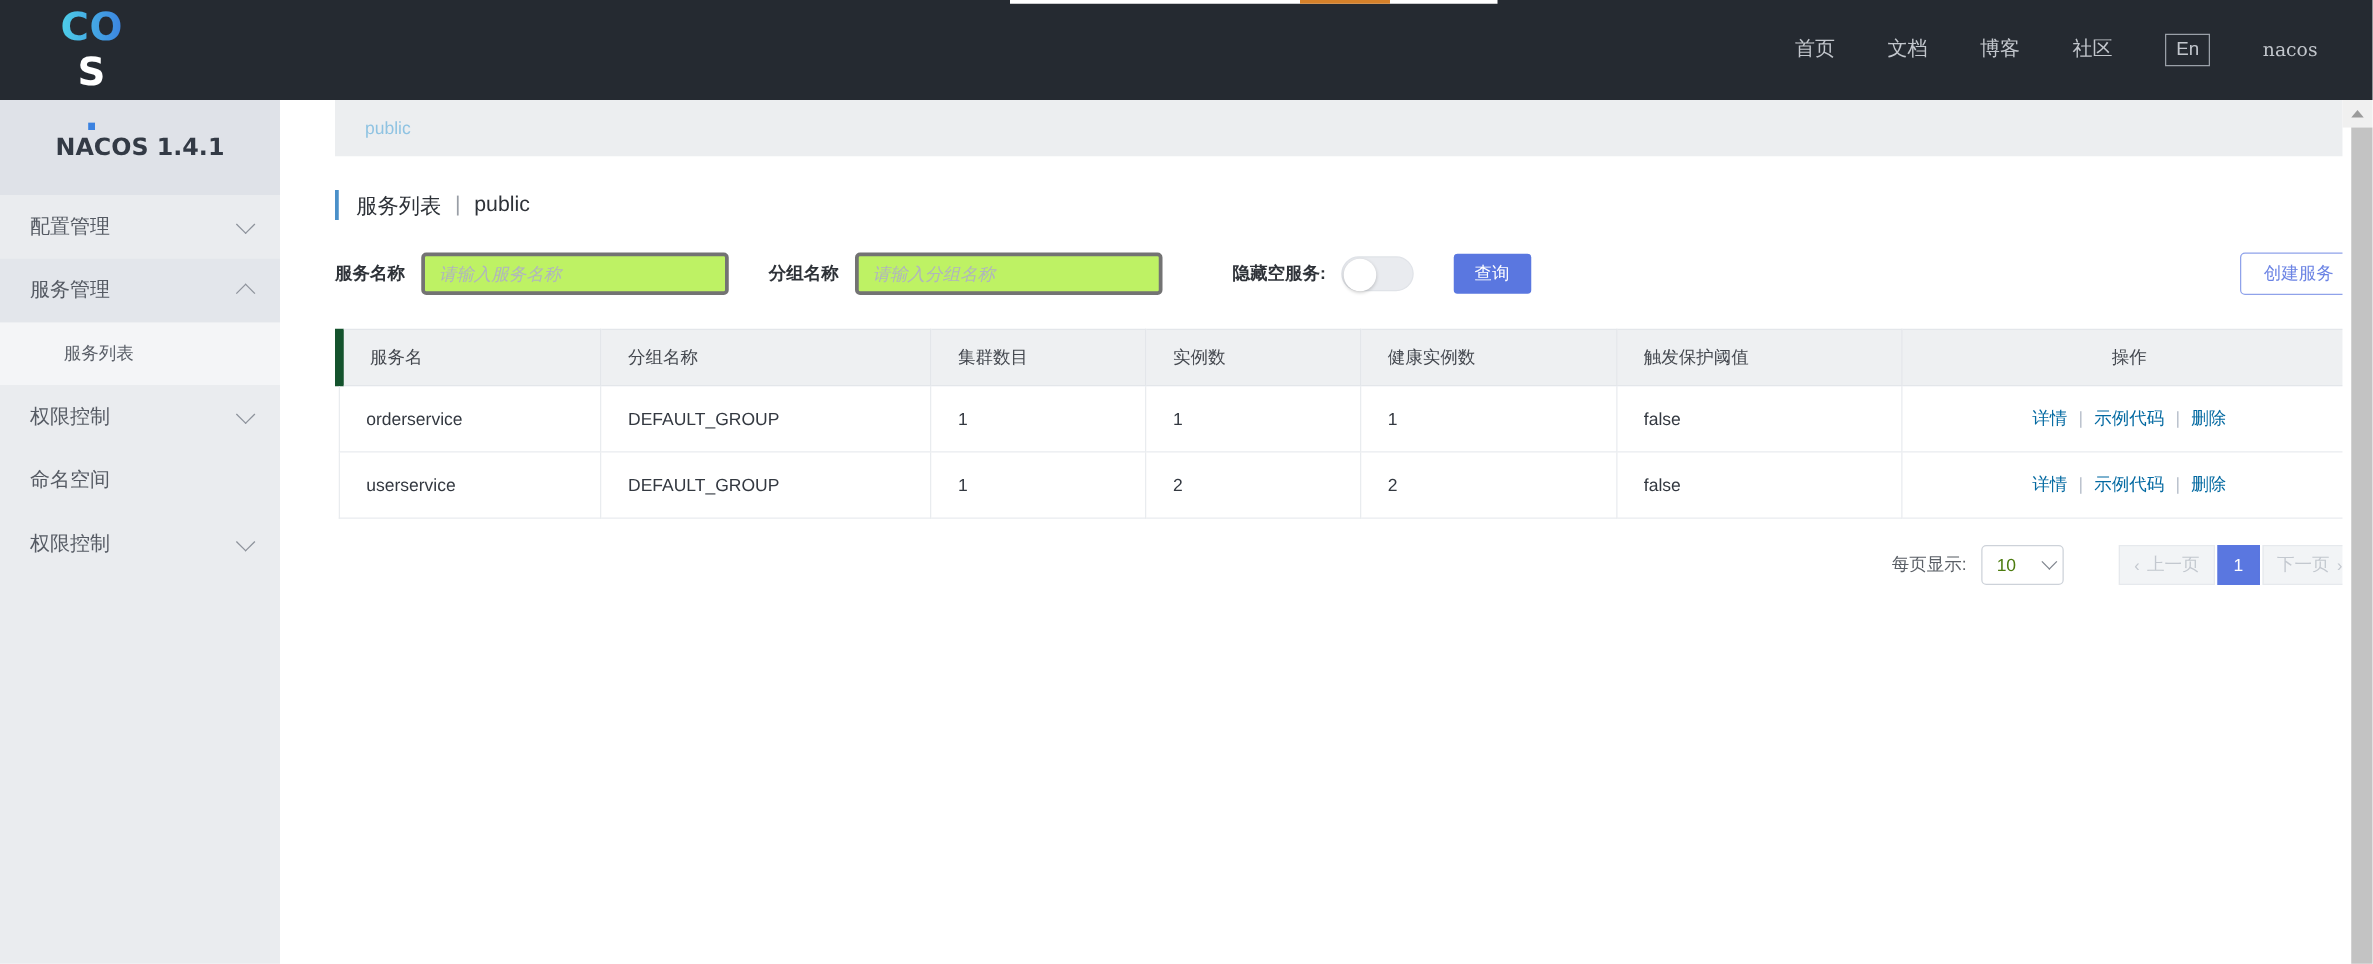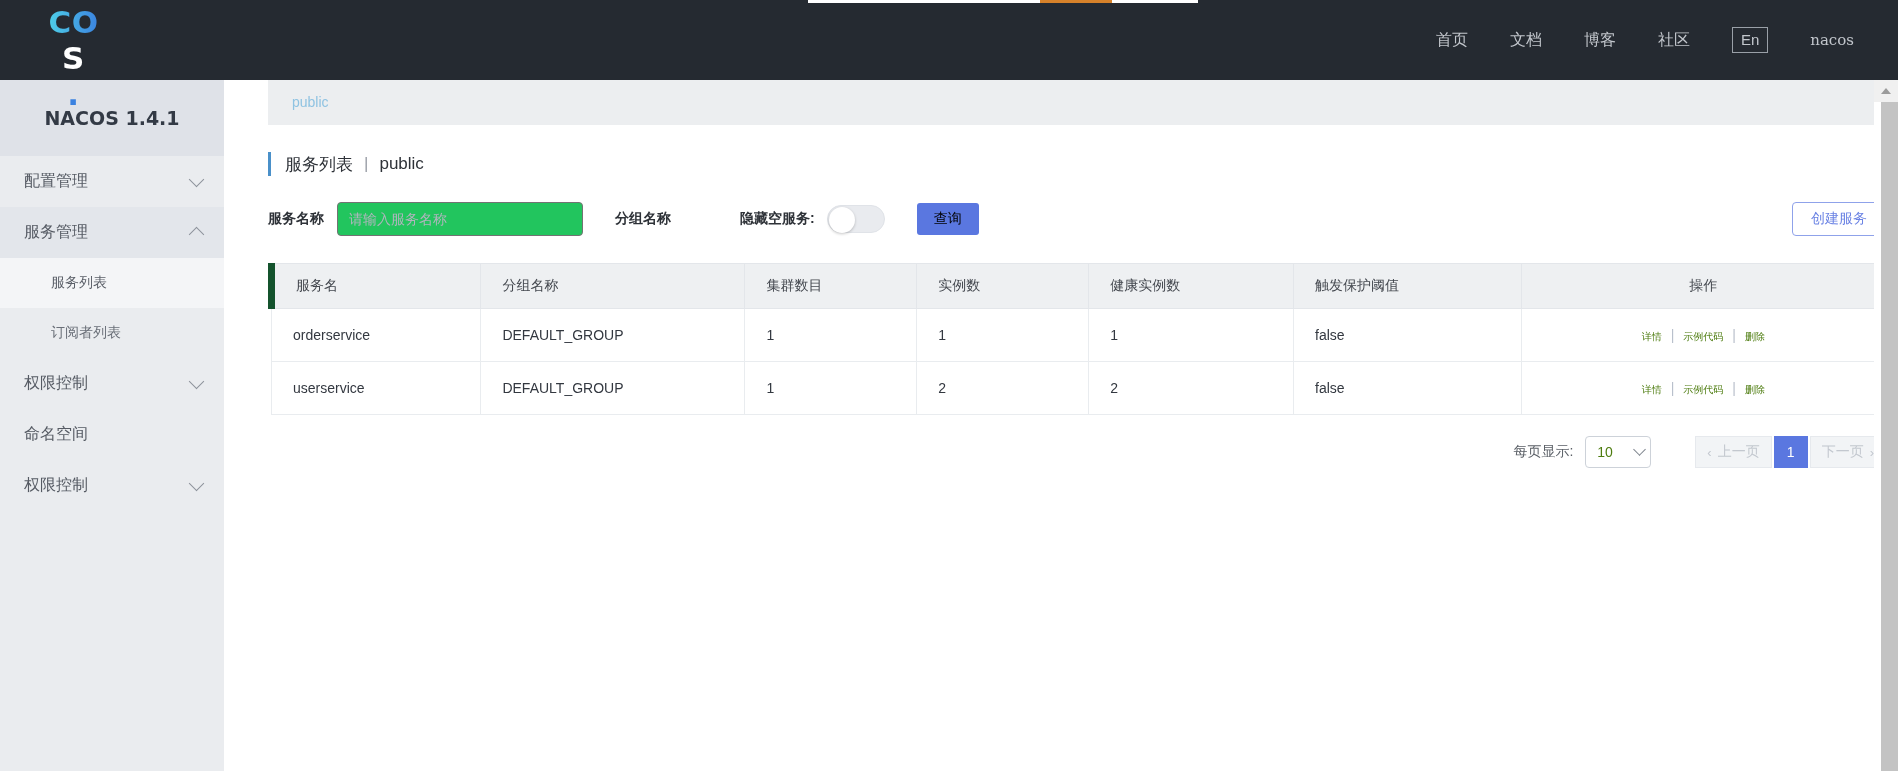"请输入服务名称" .f-input { background: #22c55e -> #bef264; border: 1px solid #737373 -> 3px solid #737373; font-style: none -> italic }
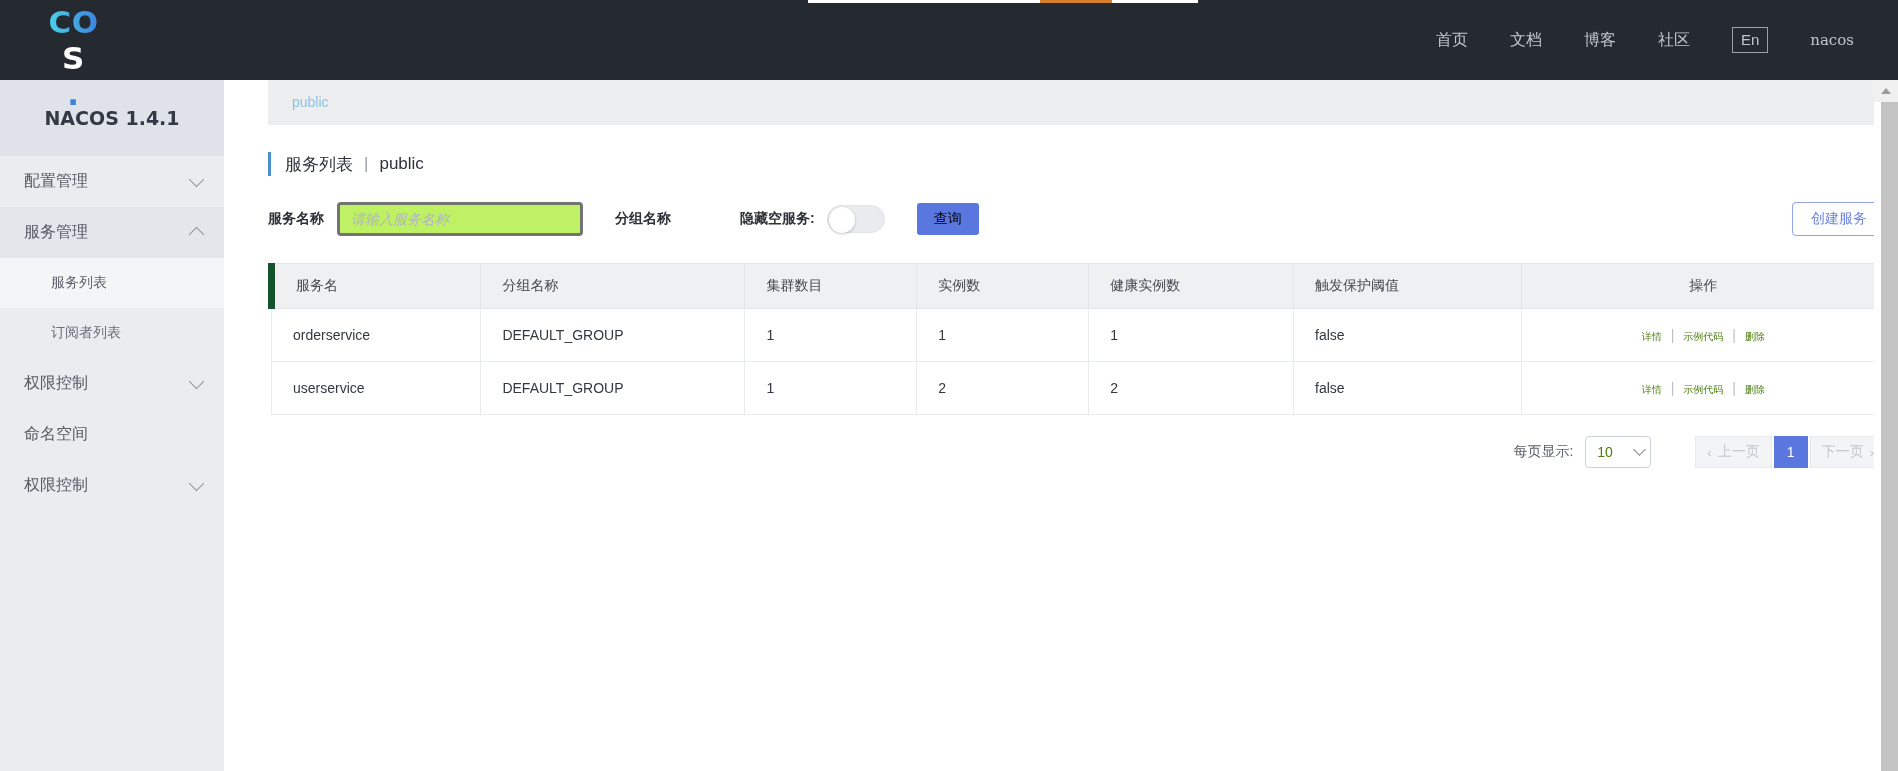"请输入分组名称" input.f-input { html: none -> <input> }
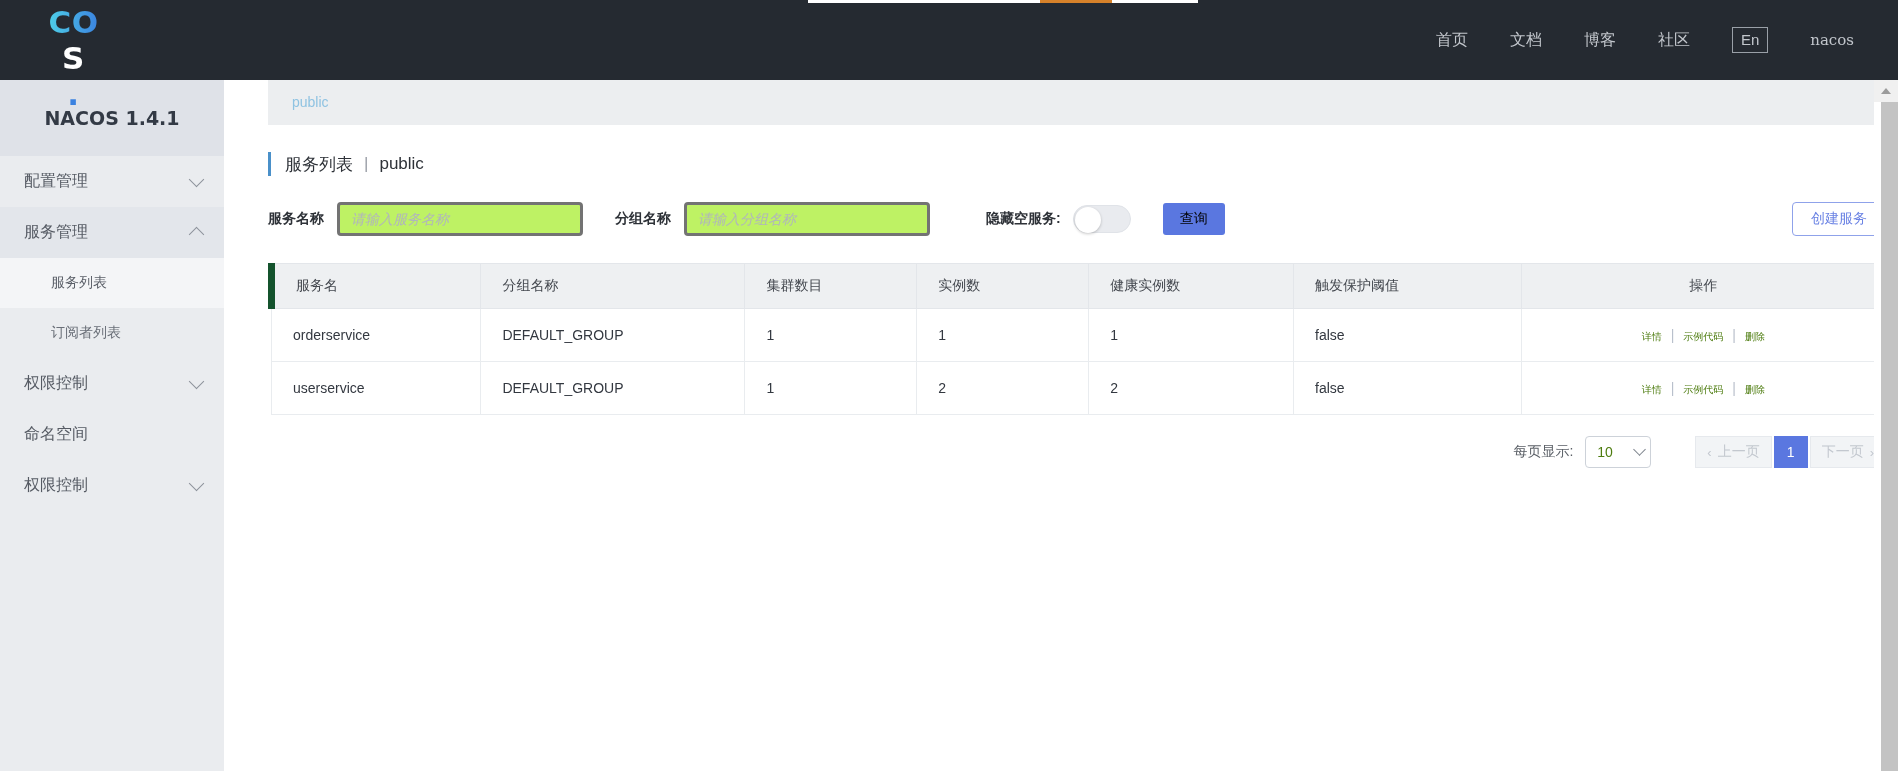"查询" .btn-primary { color: #000000 -> #ffffff }
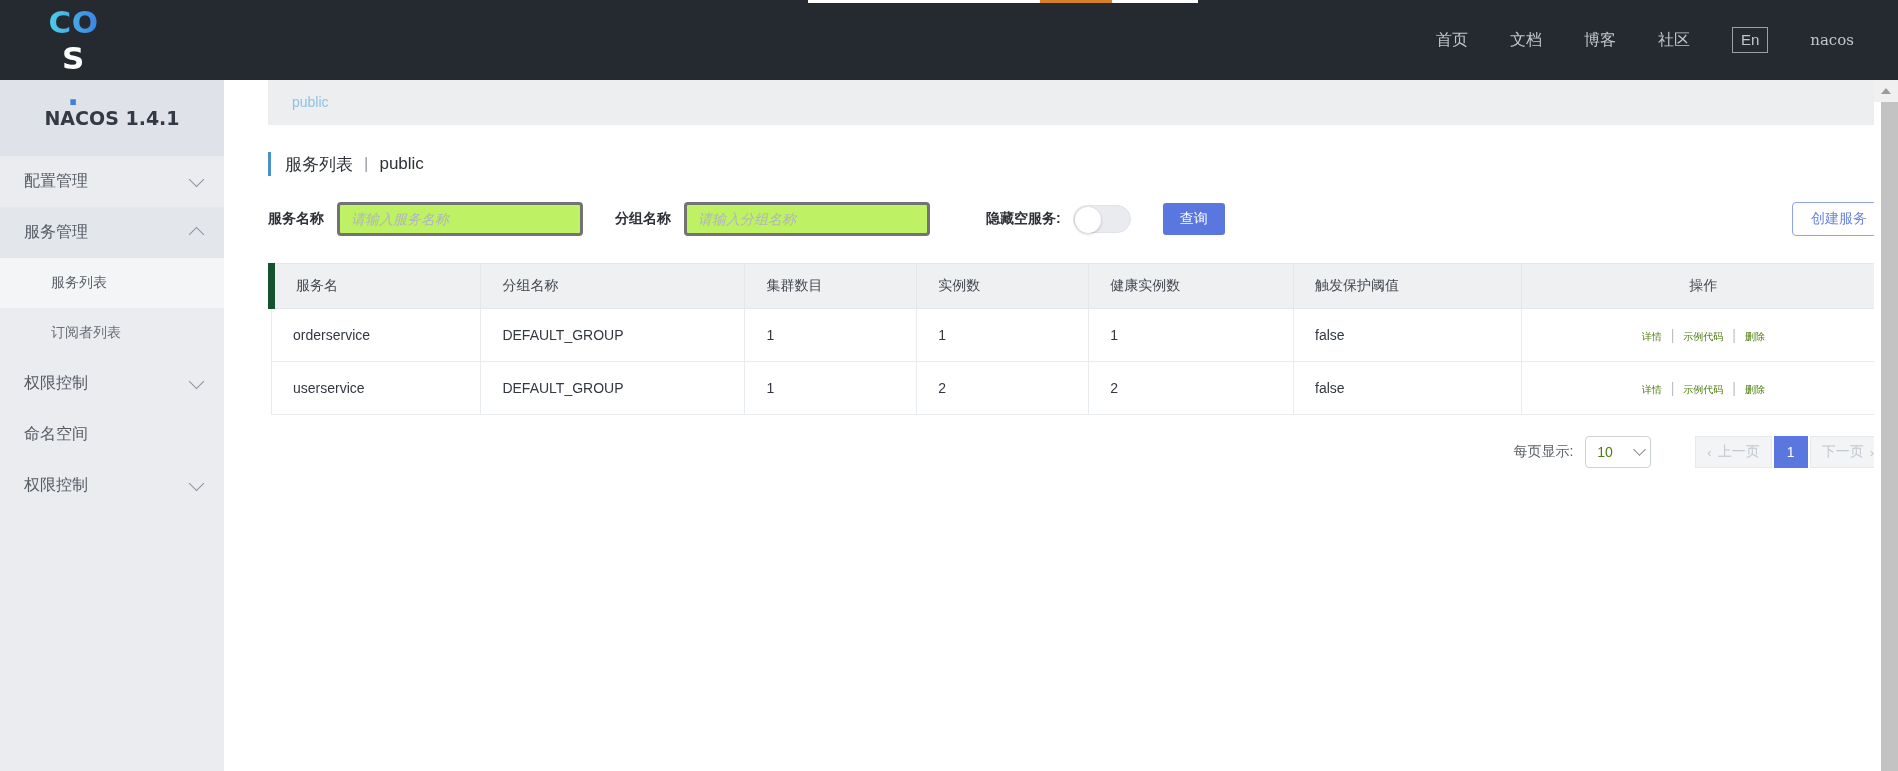"订阅者列表" div.sub-item { html: <div>订阅者列表</div> -> none }
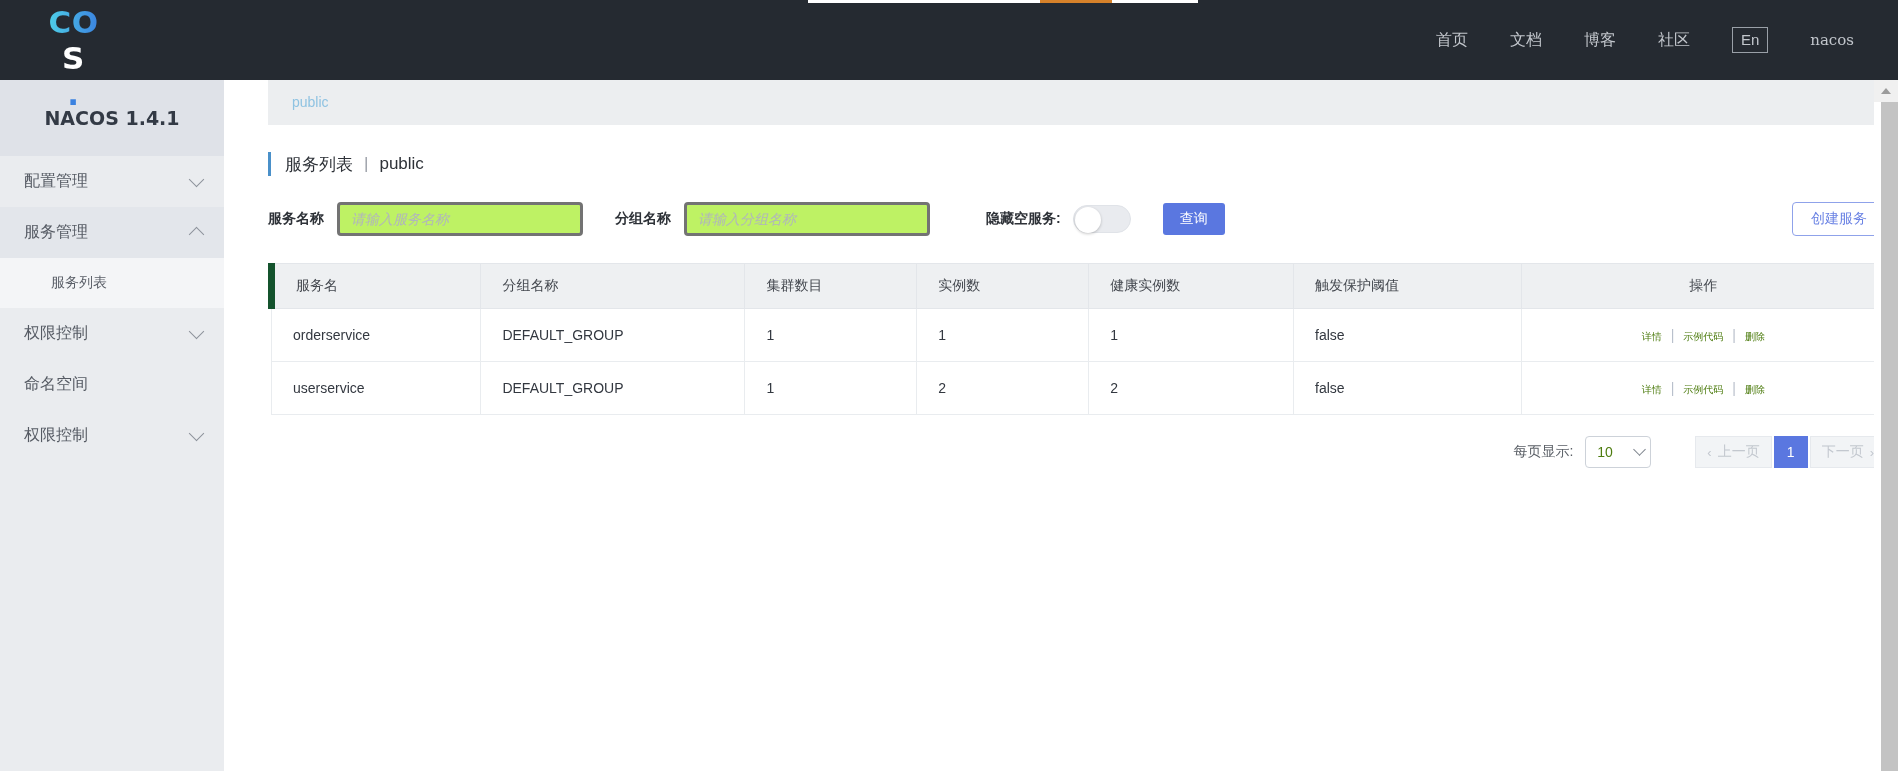"详情" .op-link { color: #4d7c0f -> #0369a1; font-size: 10px -> 14px }
